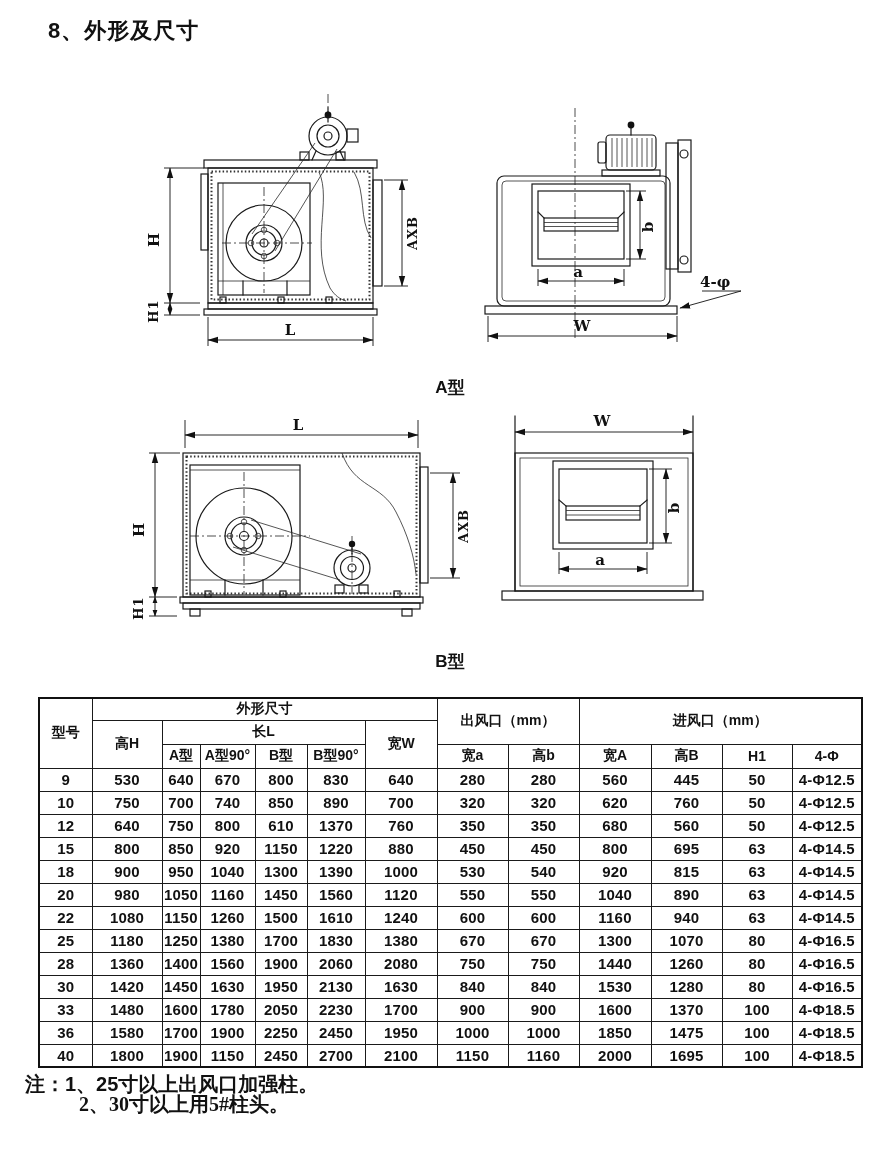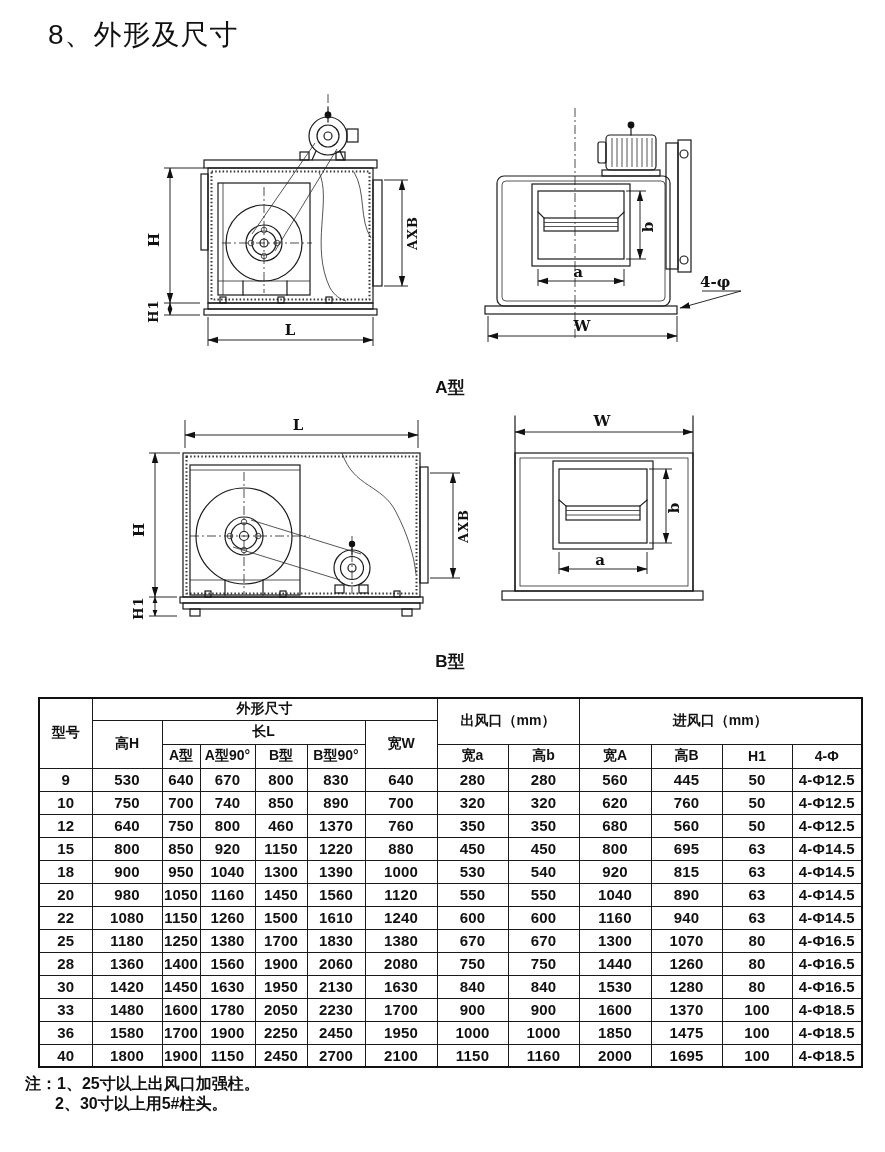"8、外形及尺寸" .page-title { font-size: 28px -> 22px; font-weight: normal -> bold }
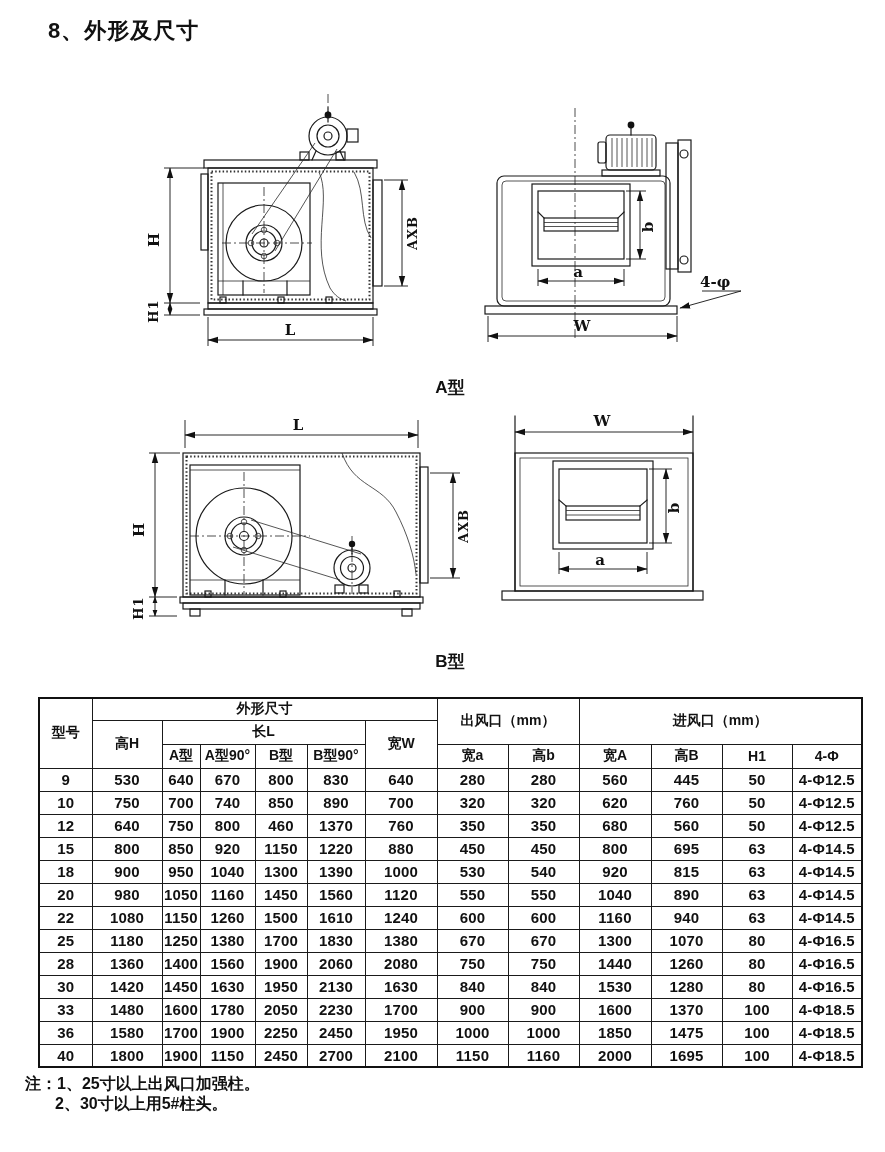"460" td { text: 460 -> 610 }
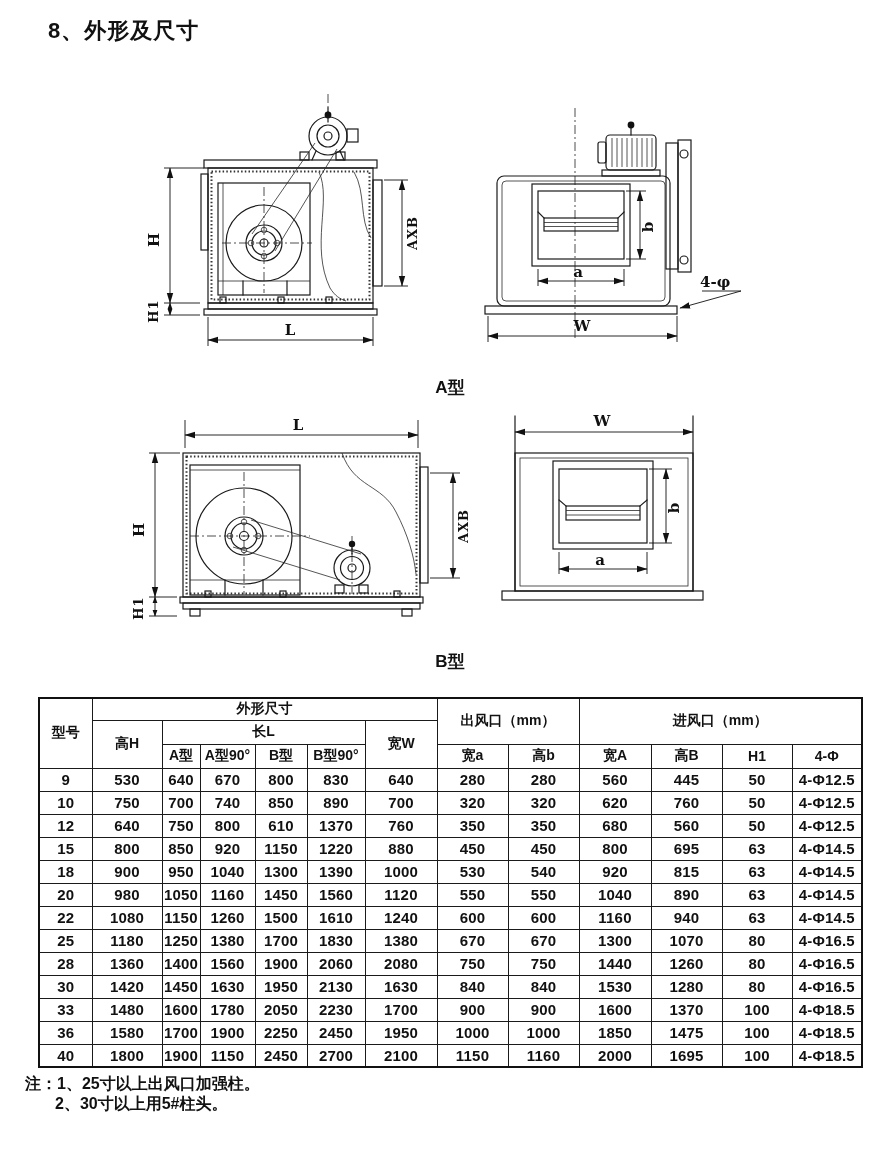"注：1、25寸以上出风口加强柱。" .notes { font-size: 16px -> 20px }
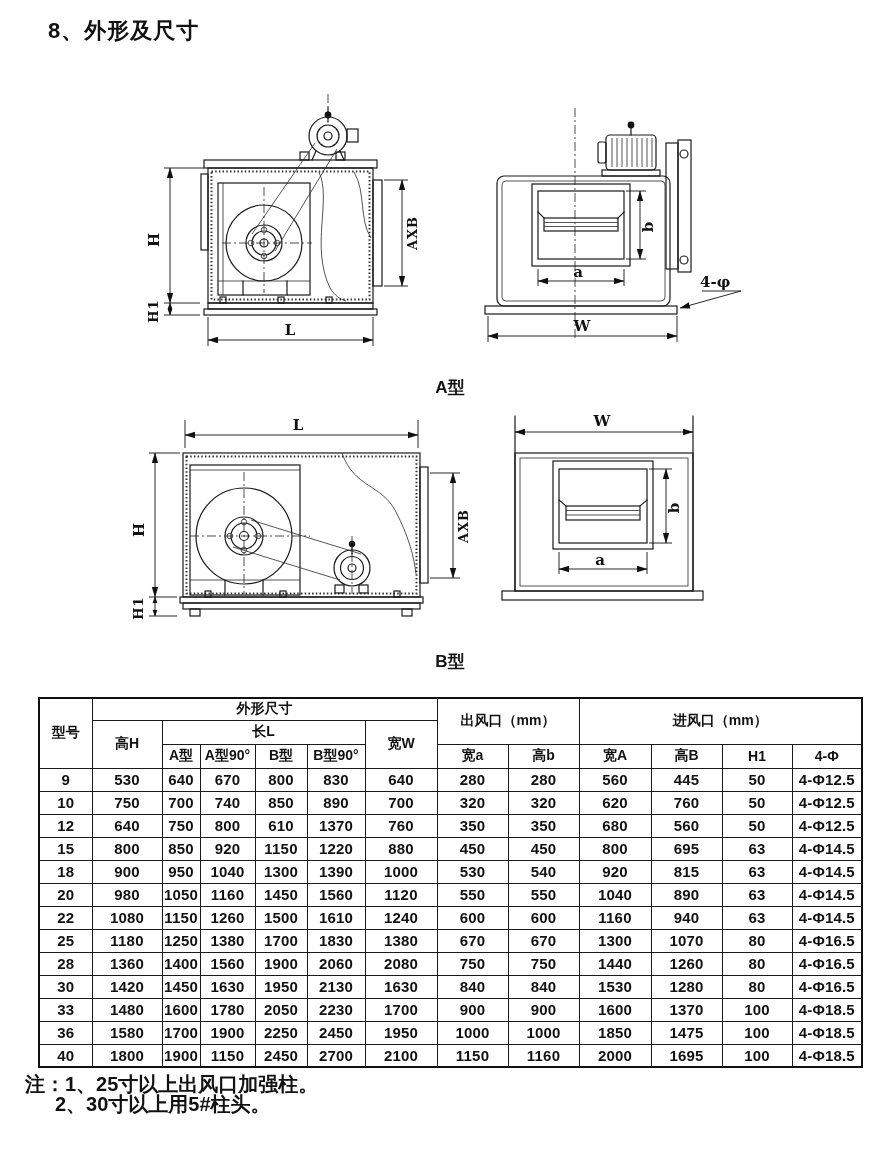"2、30寸以上用5#柱头。" .notes .n2 { font-family: none -> Liberation Serif, serif; margin-left: 30px -> 54px }
